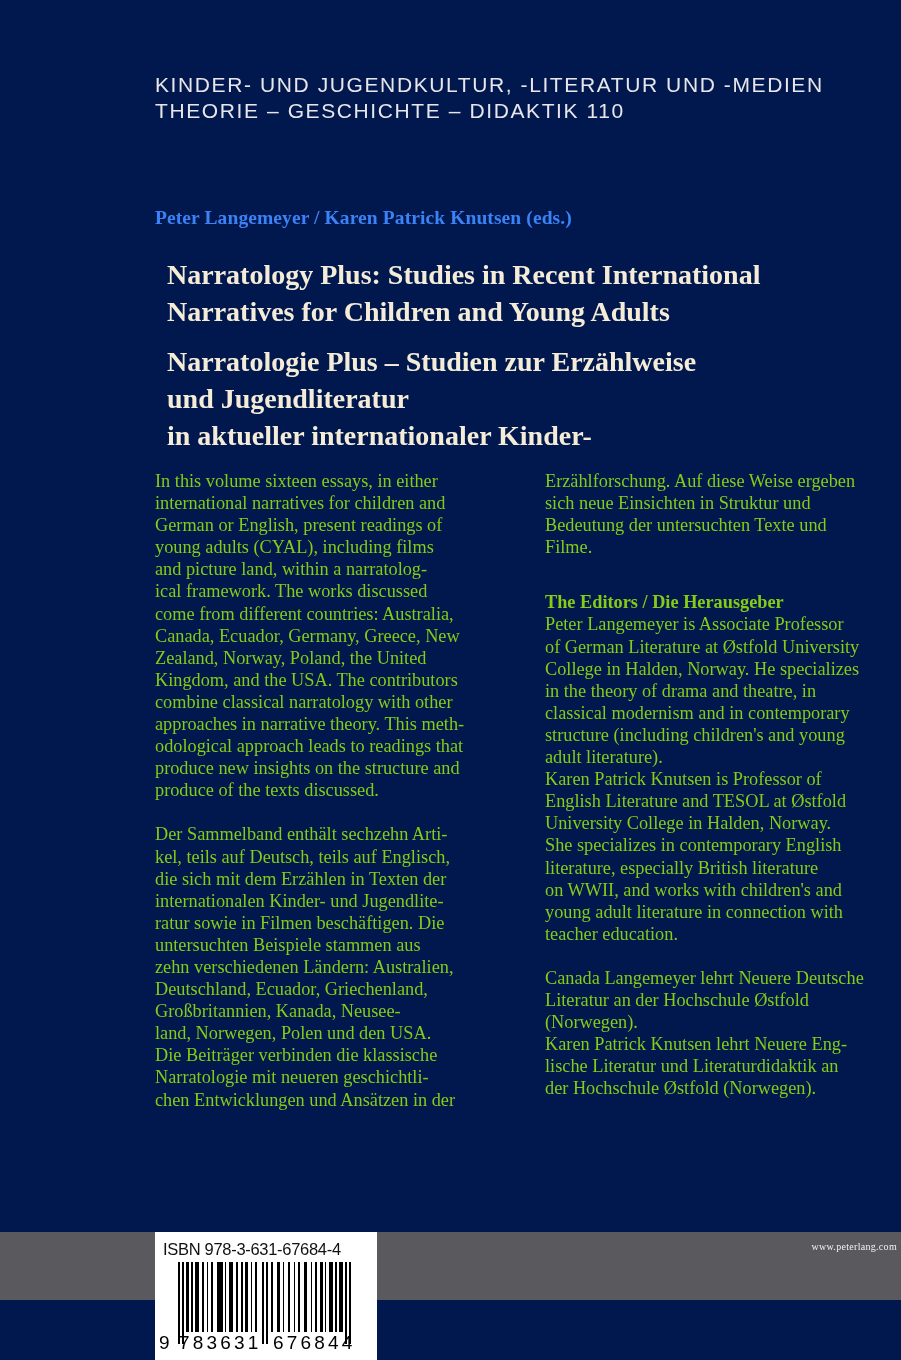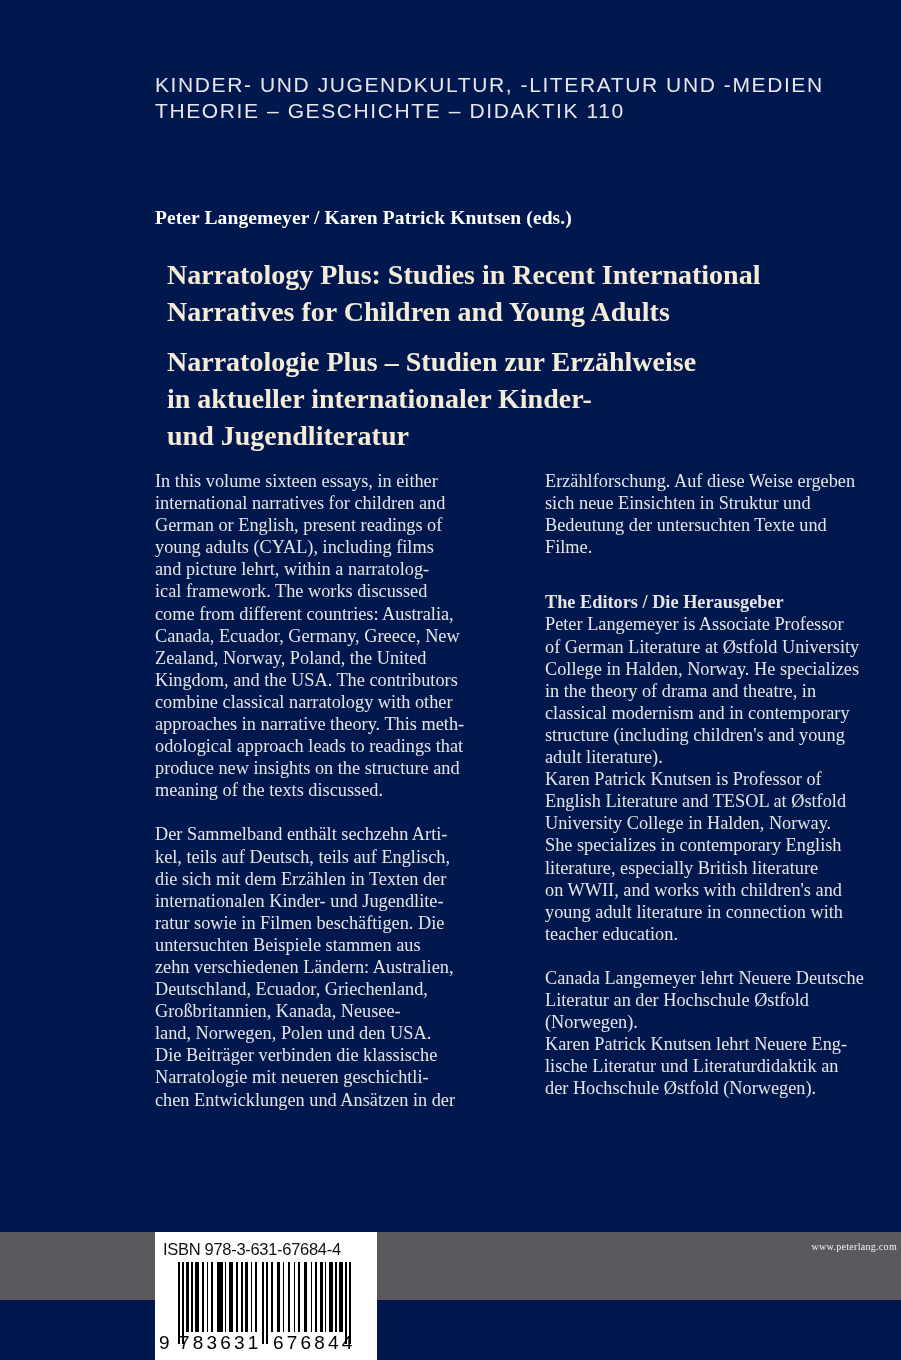"Peter Langemeyer / Karen Patrick" .editors { color: #ffffff -> #3b82f6 }
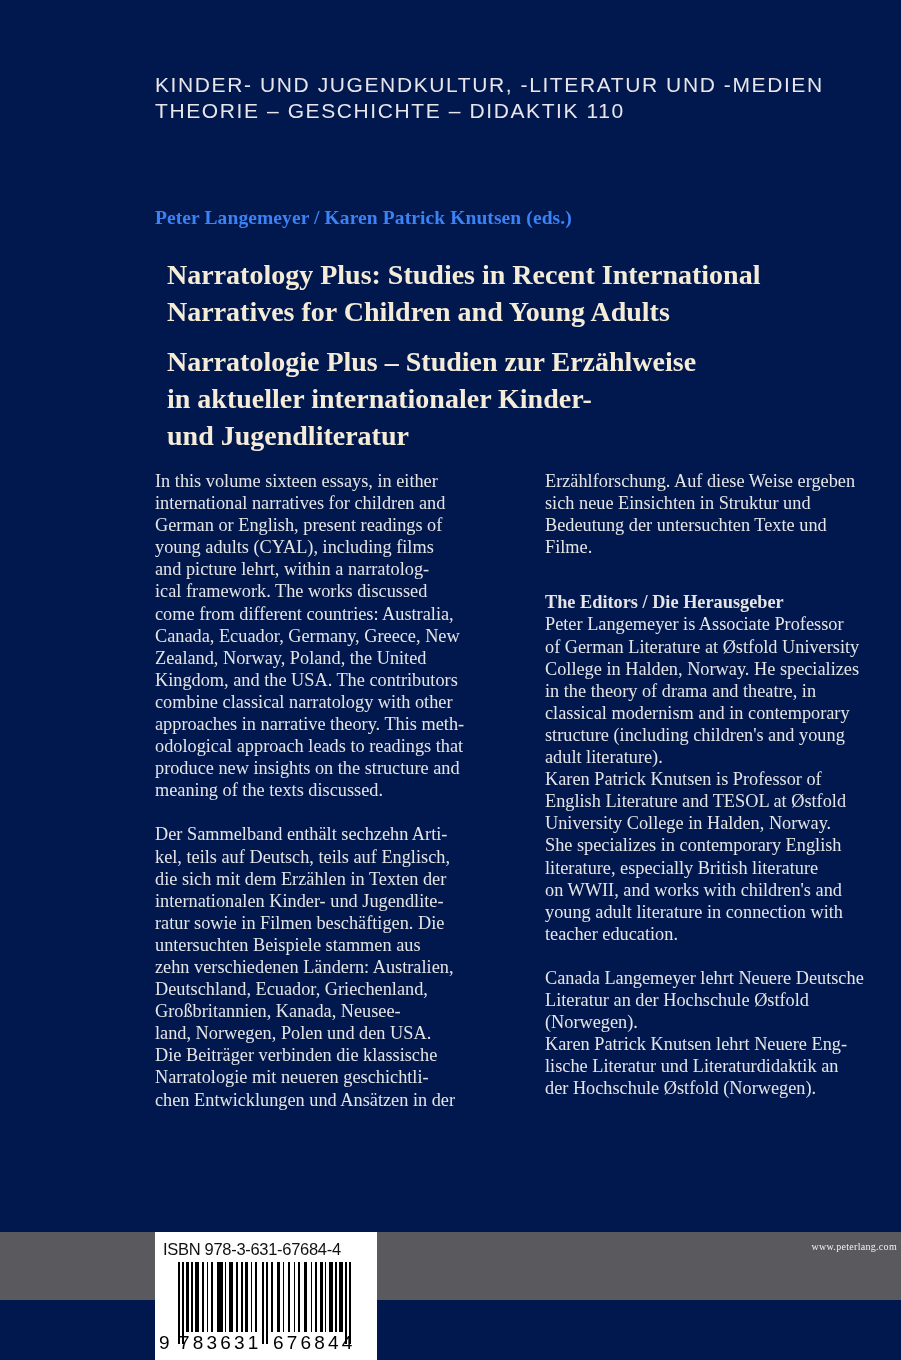"in aktueller internationaler Kinder-" div { order: before "und Jugendliteratur" -> after "und Jugendliteratur" }
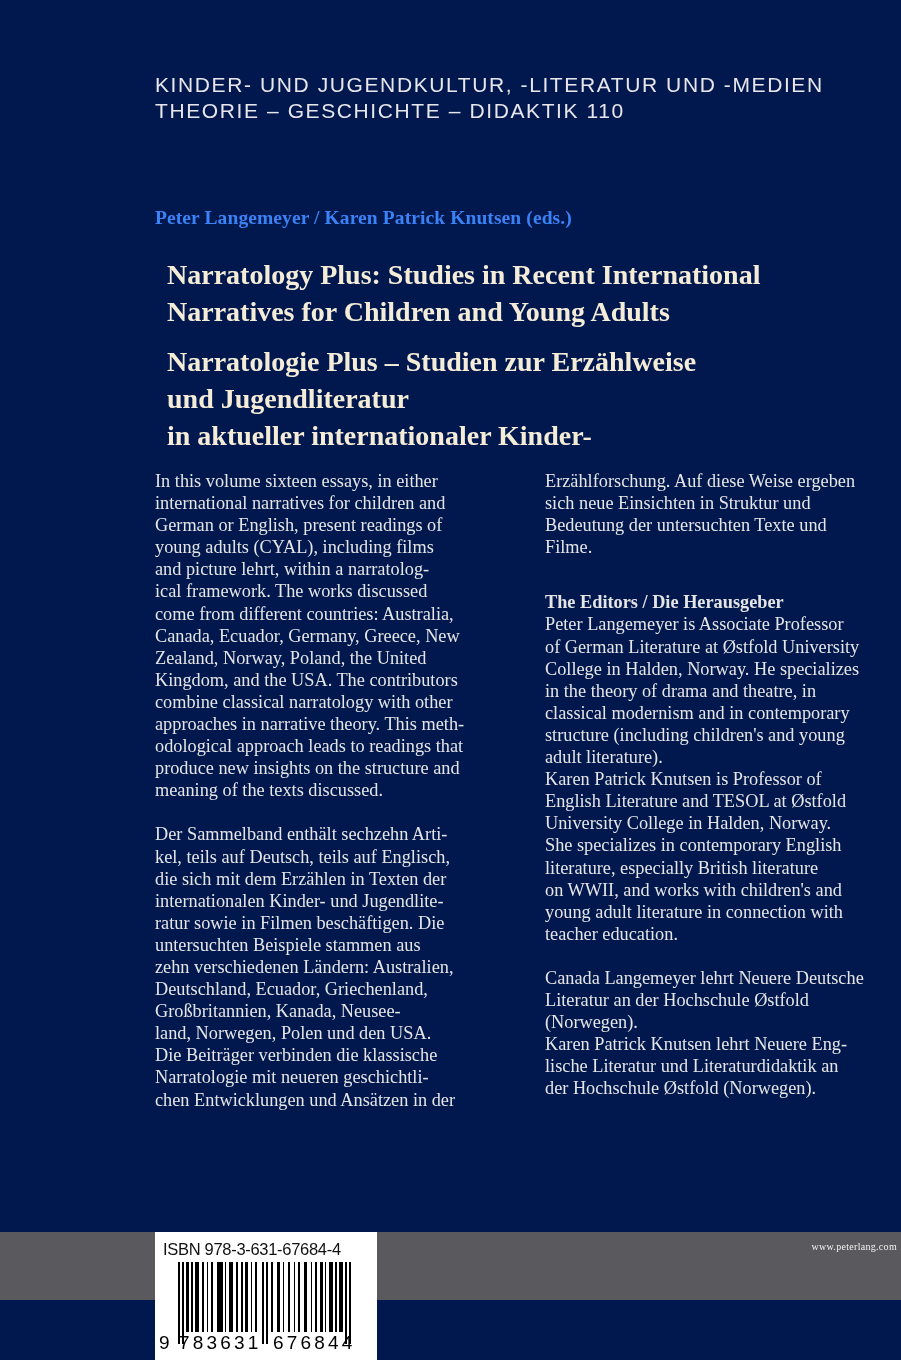"In this volume sixteen essays," .col { color: #e5e5e5 -> #84cc16 }
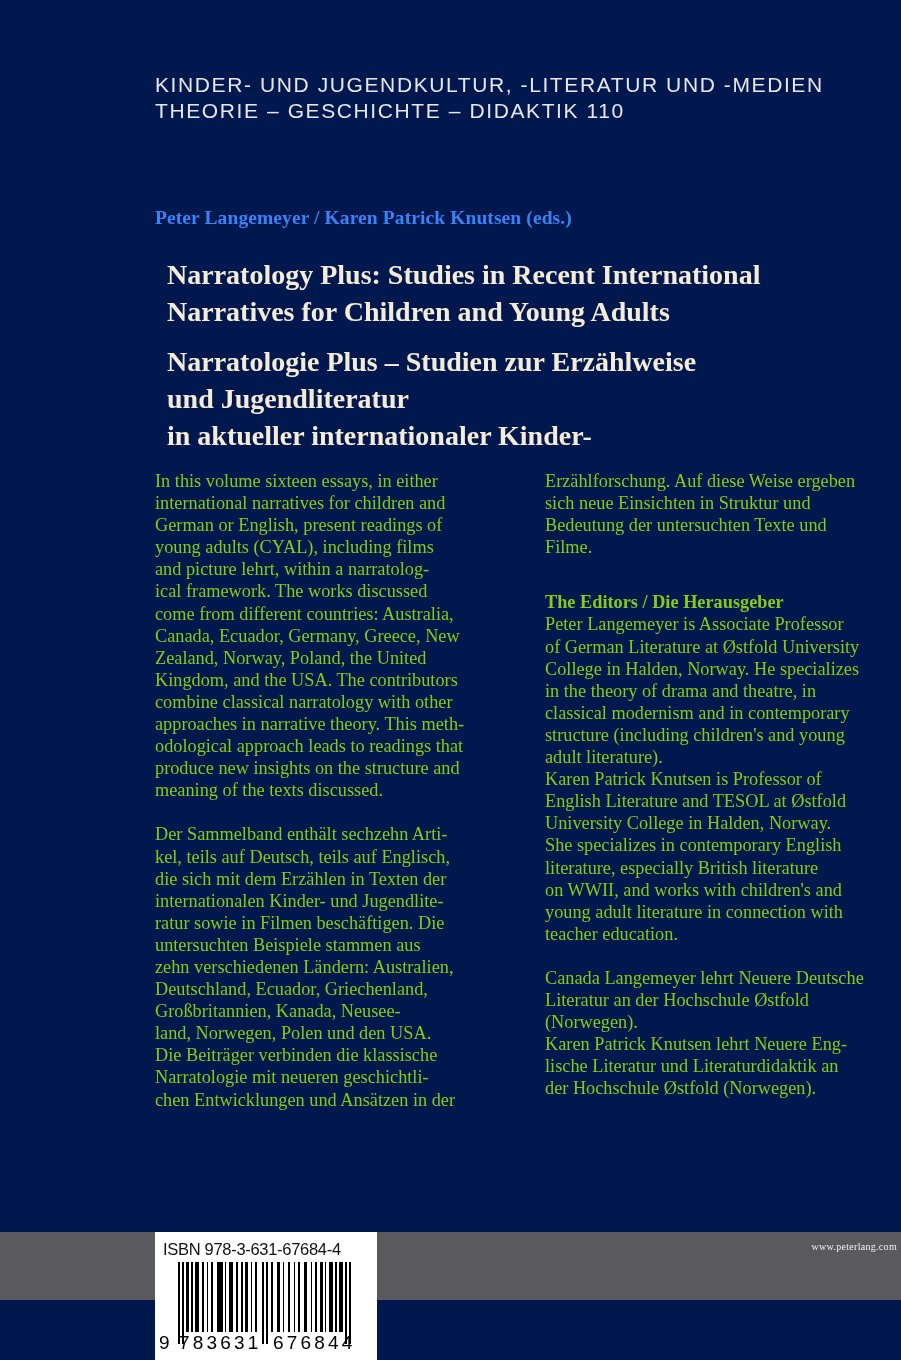"and picture lehrt, within a" div { text: lehrt -> land }
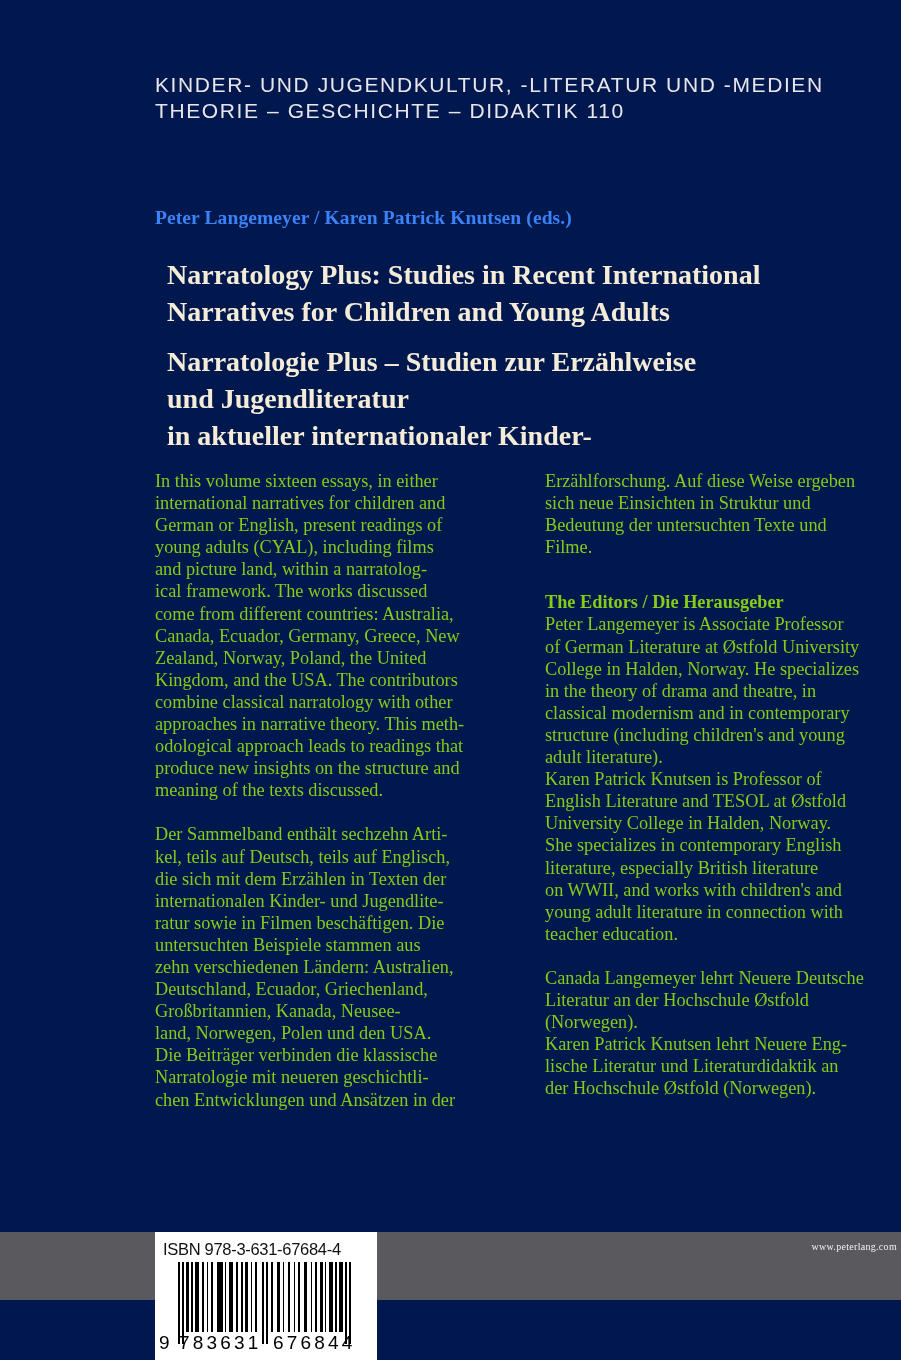"meaning of the texts discussed." div { text: meaning -> produce }
